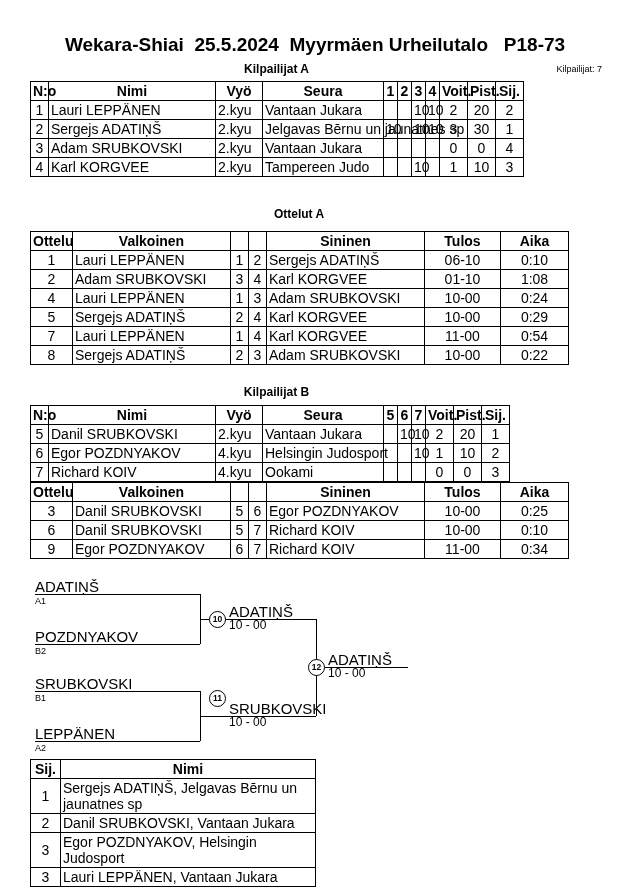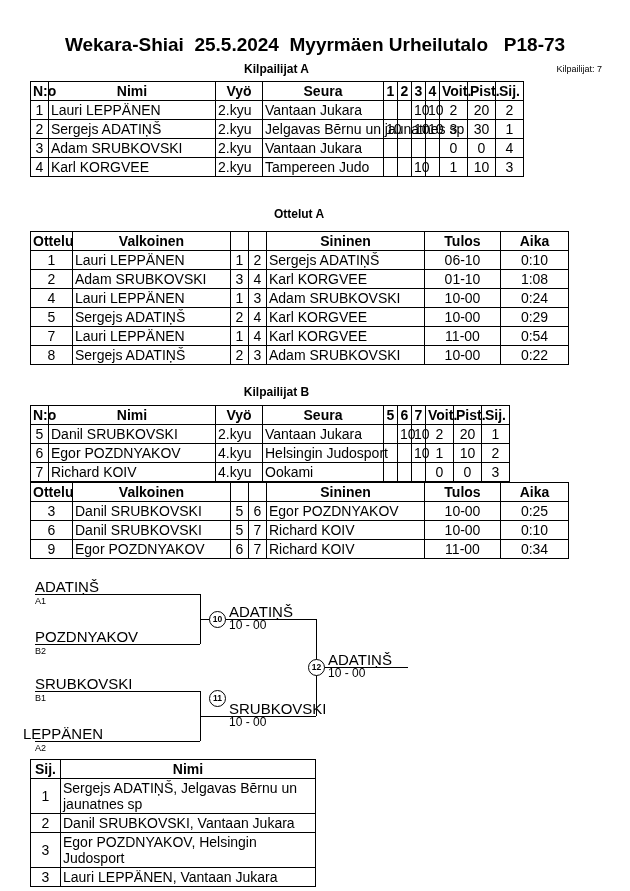"LEPPÄNEN" div.b-name { left: 23px -> 35px }
